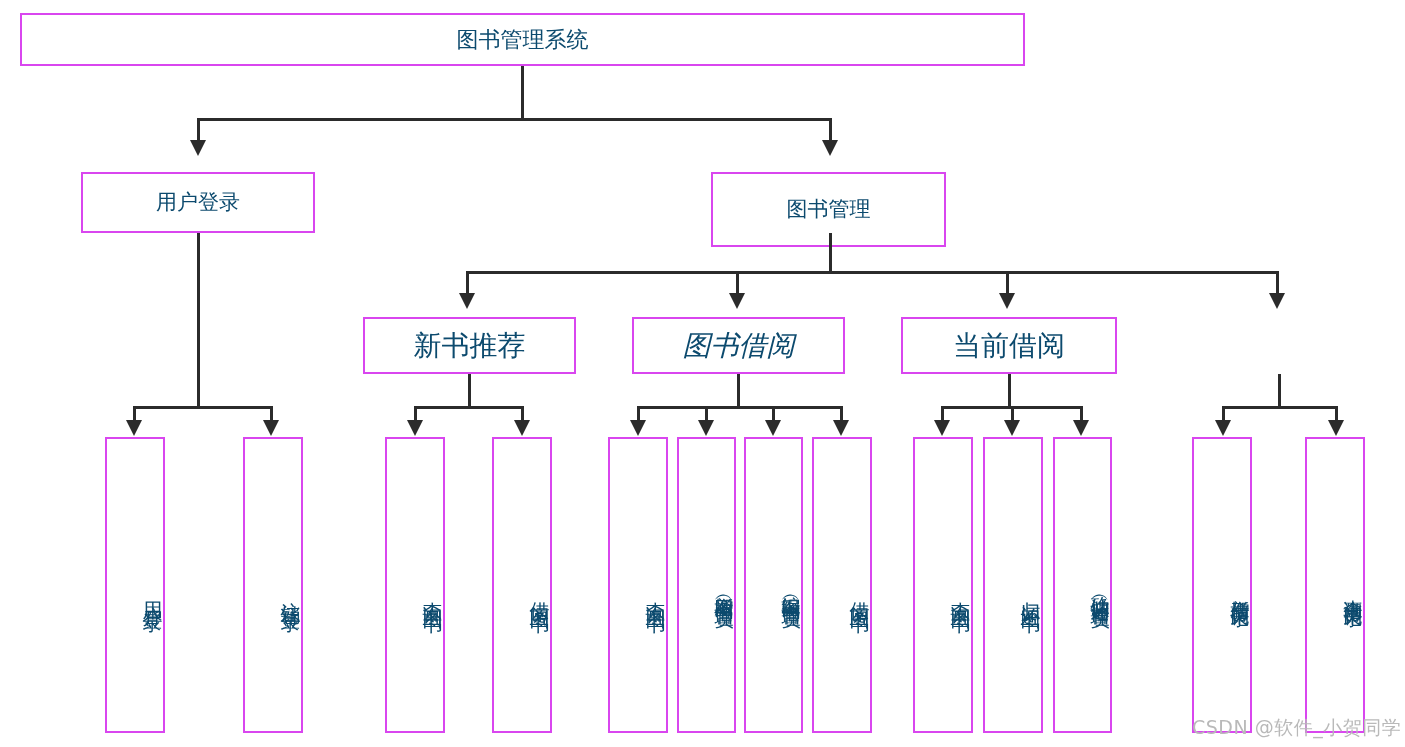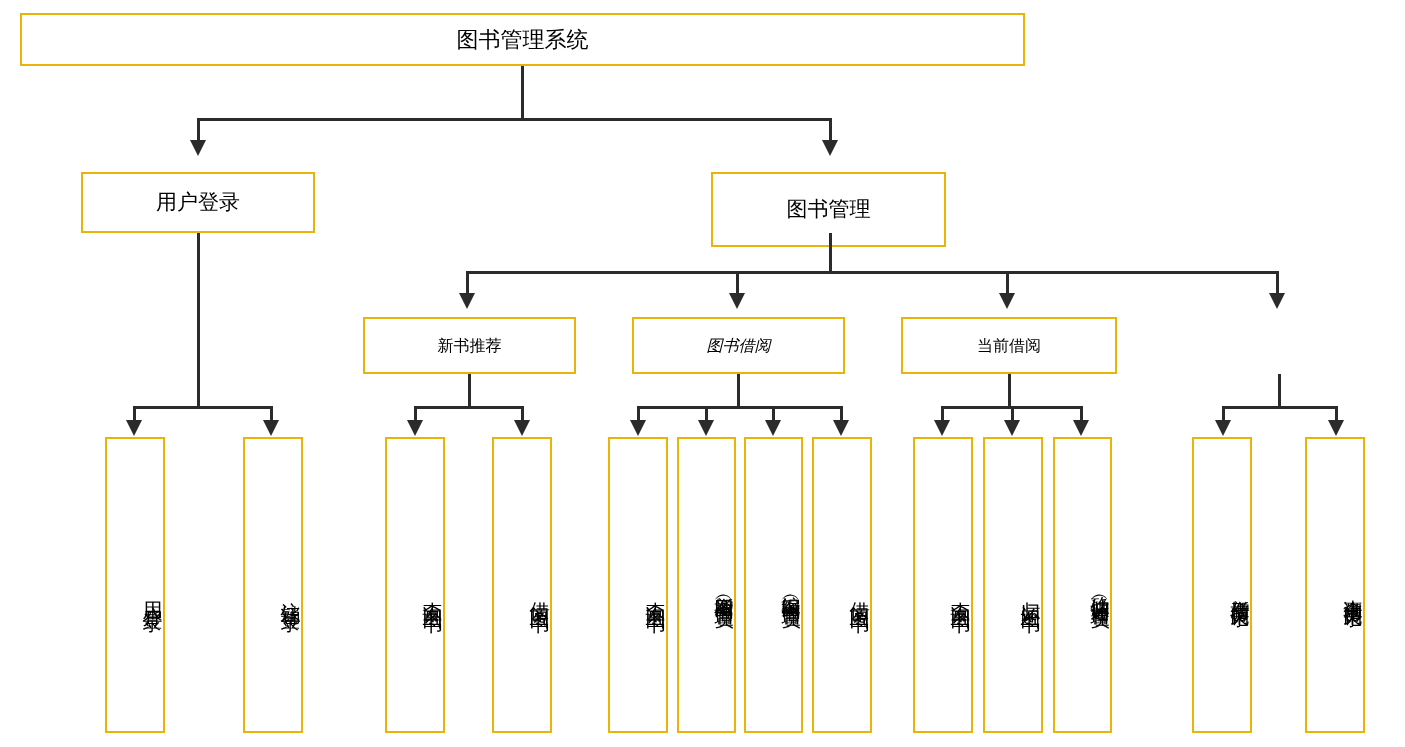"图书管理系统" .node { border: 2px solid #eab308 -> 2px solid #d946ef; color: #000000 -> #0c4a6e }
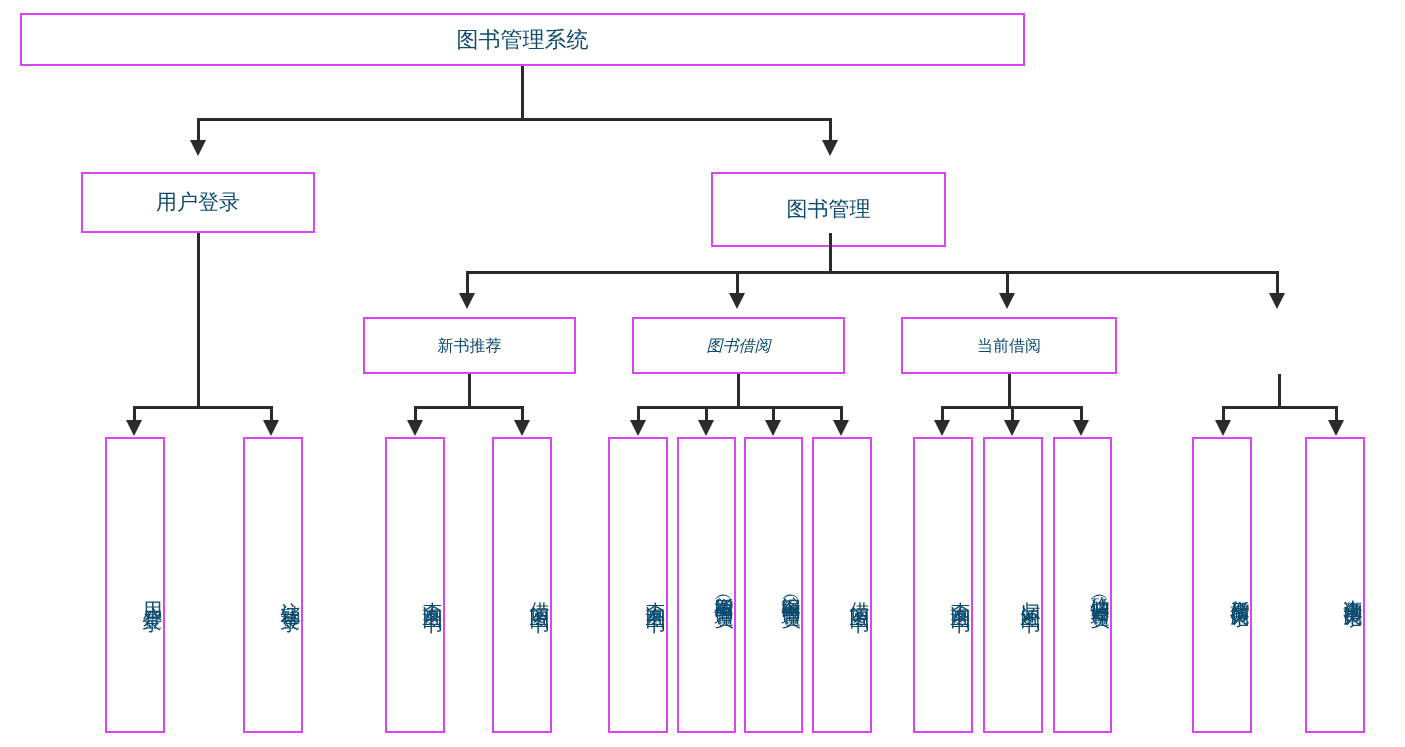"新书推荐" .node.lvl3 { font-size: 16px -> 28px }
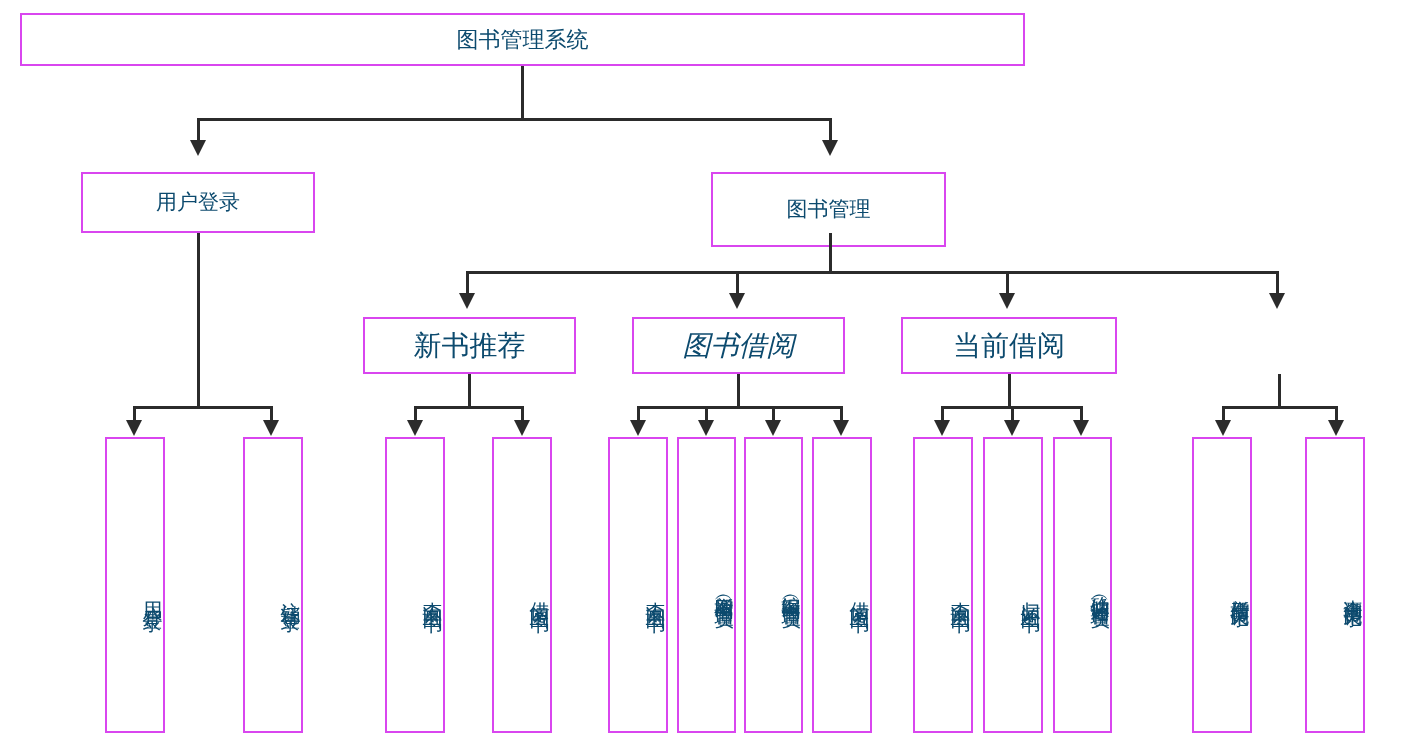"CSDN @软件_小贺同学" div.watermark { html: none -> <div>CSDN @软件_小贺同学</div> }
